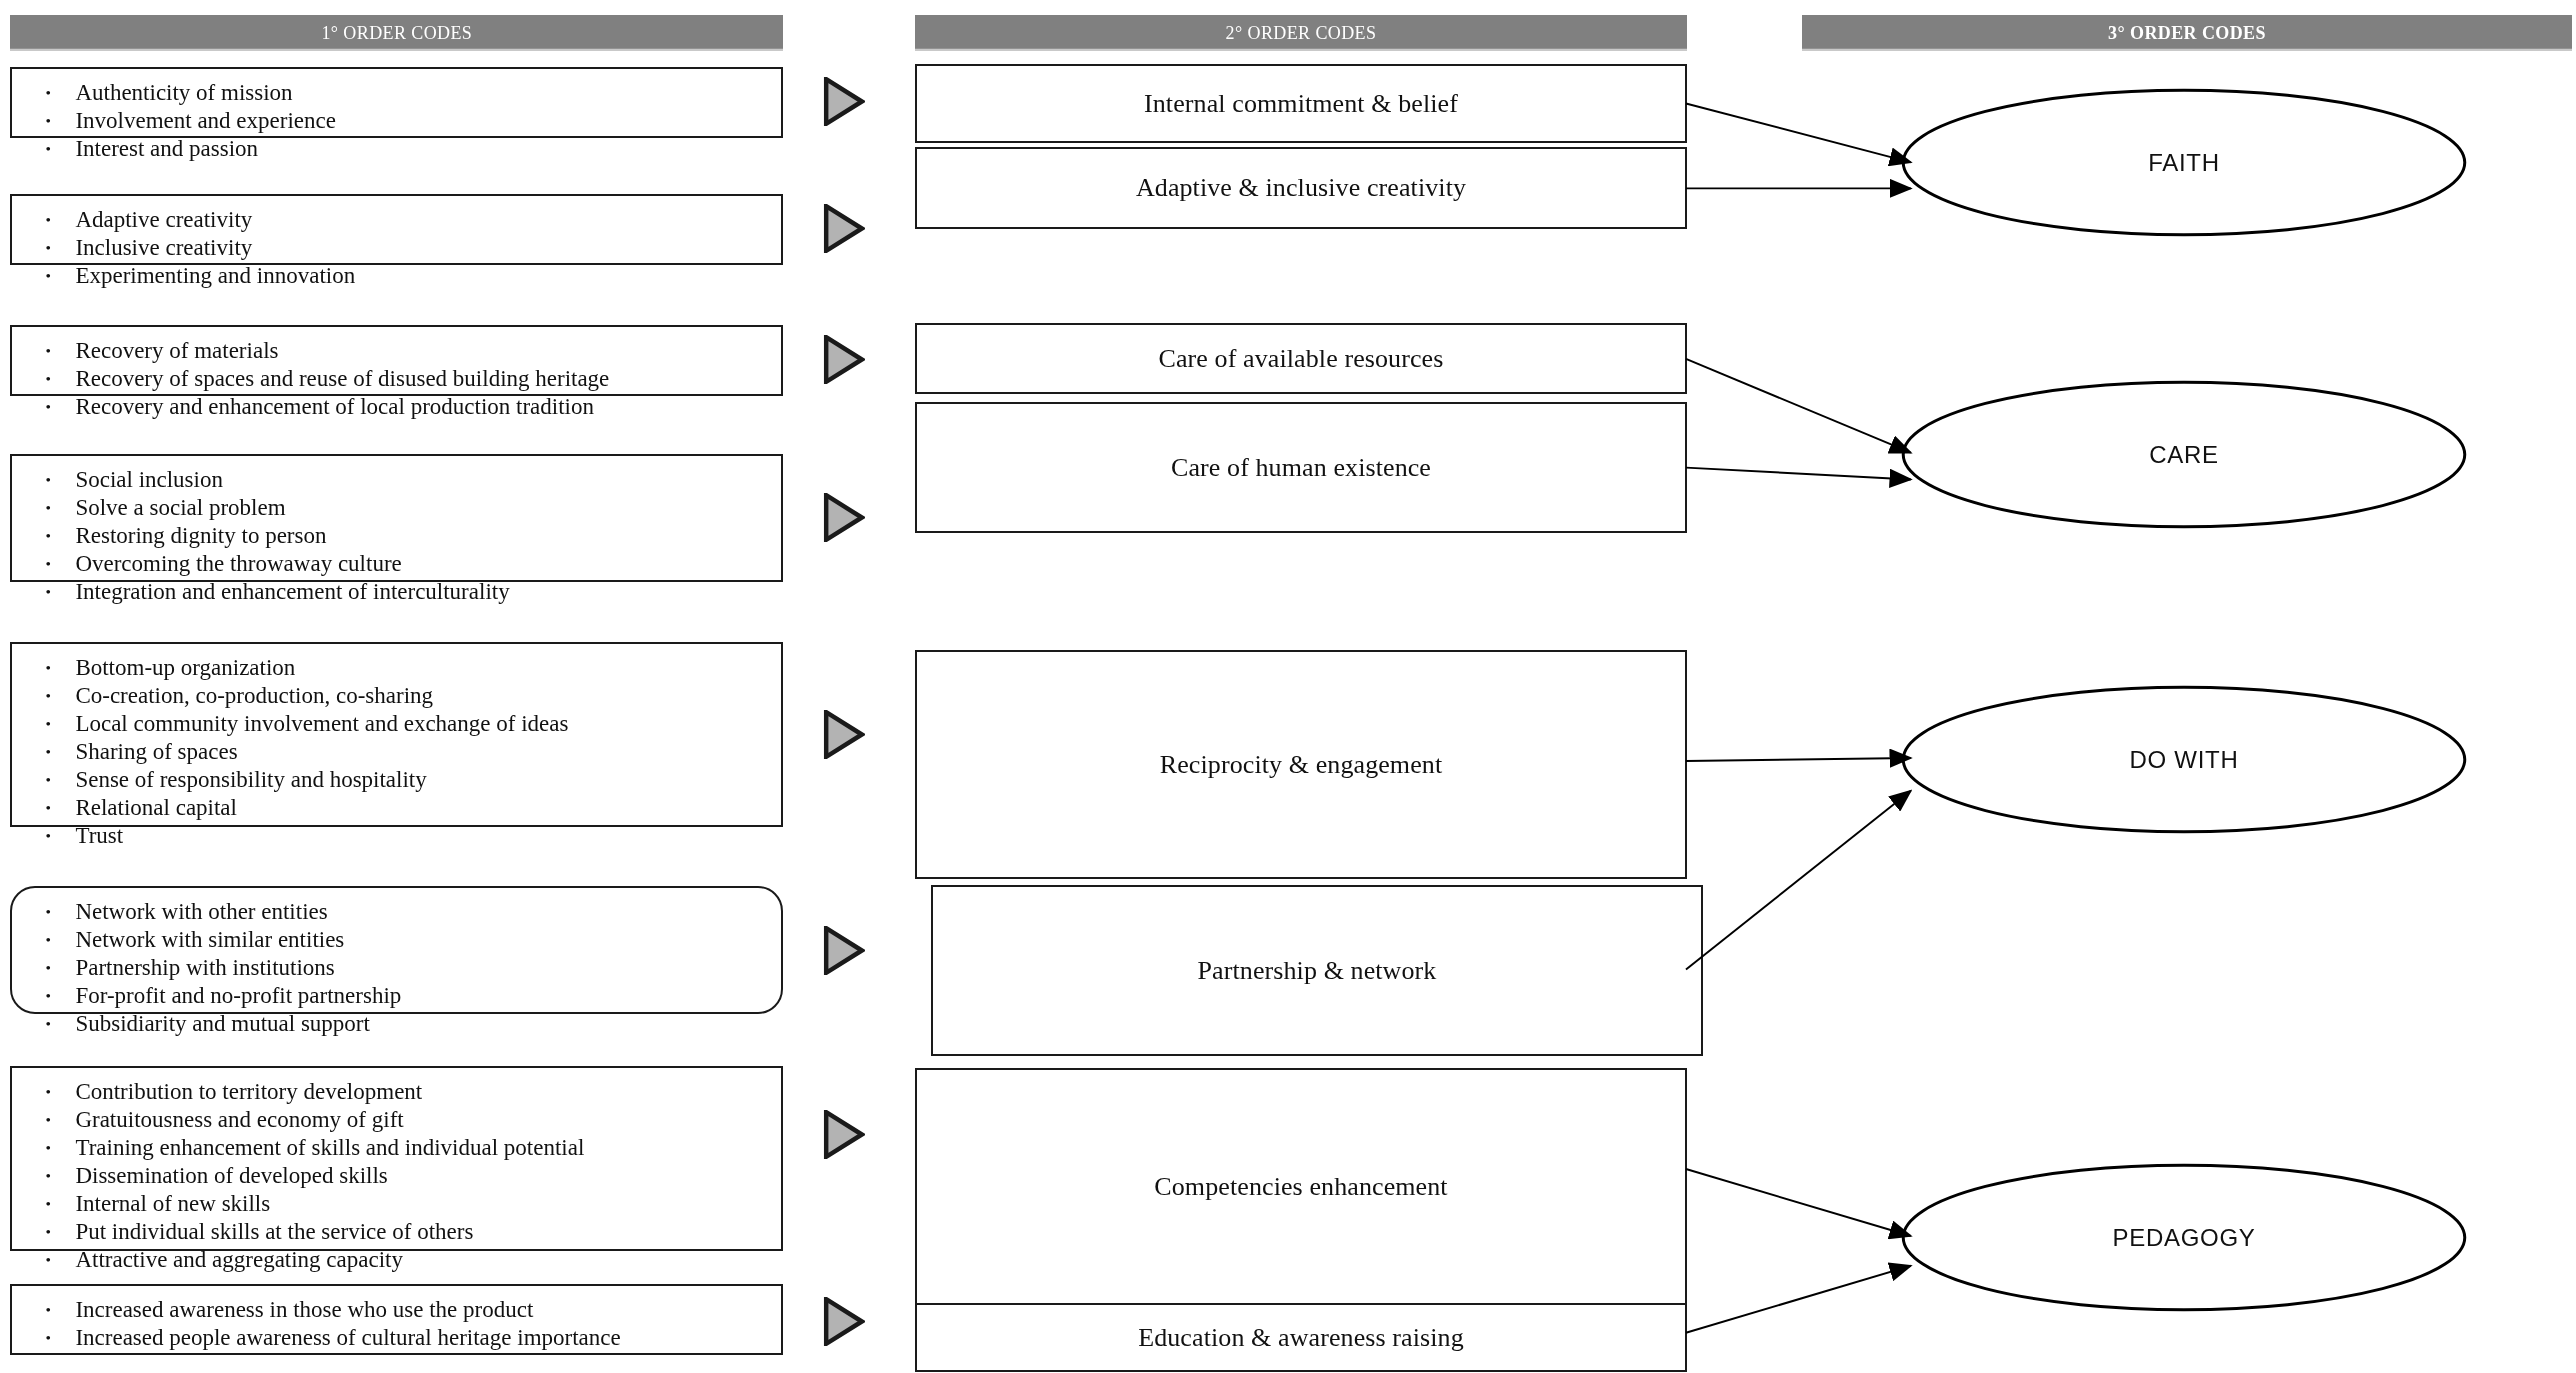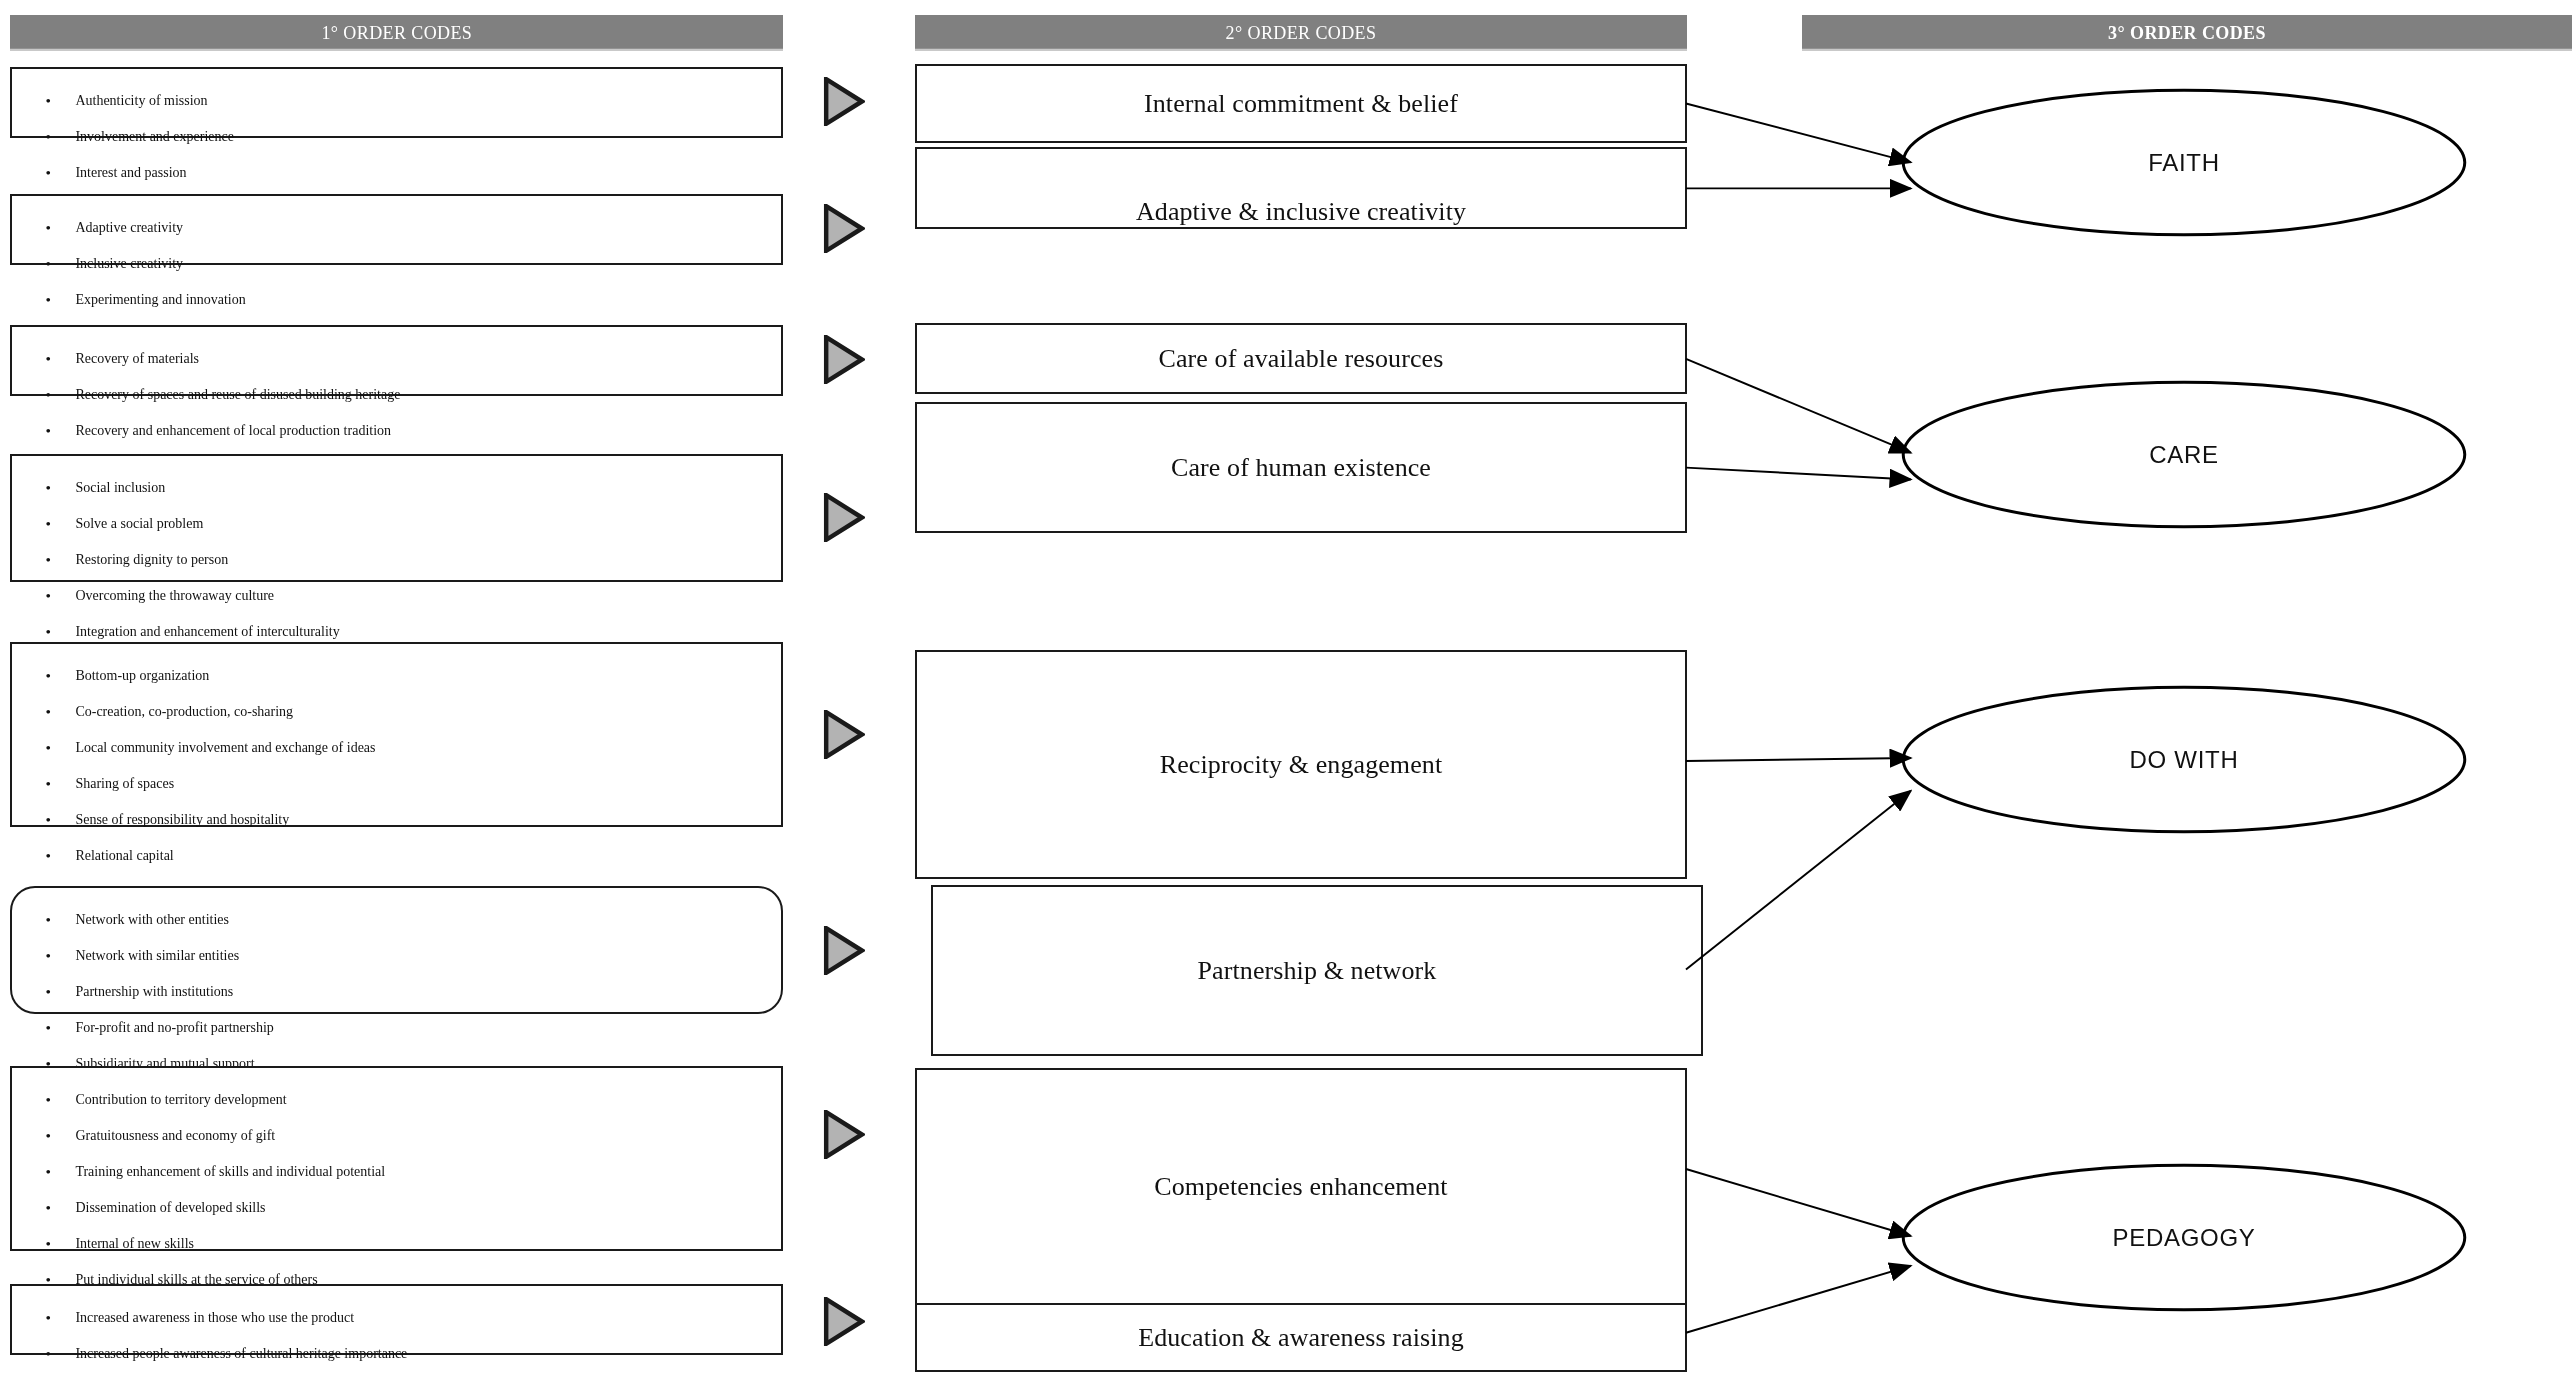"Authenticity of mission" .fo li { font-size: 14px -> 23px; margin: 8px 0 0 21px -> 0 0 0 21px }
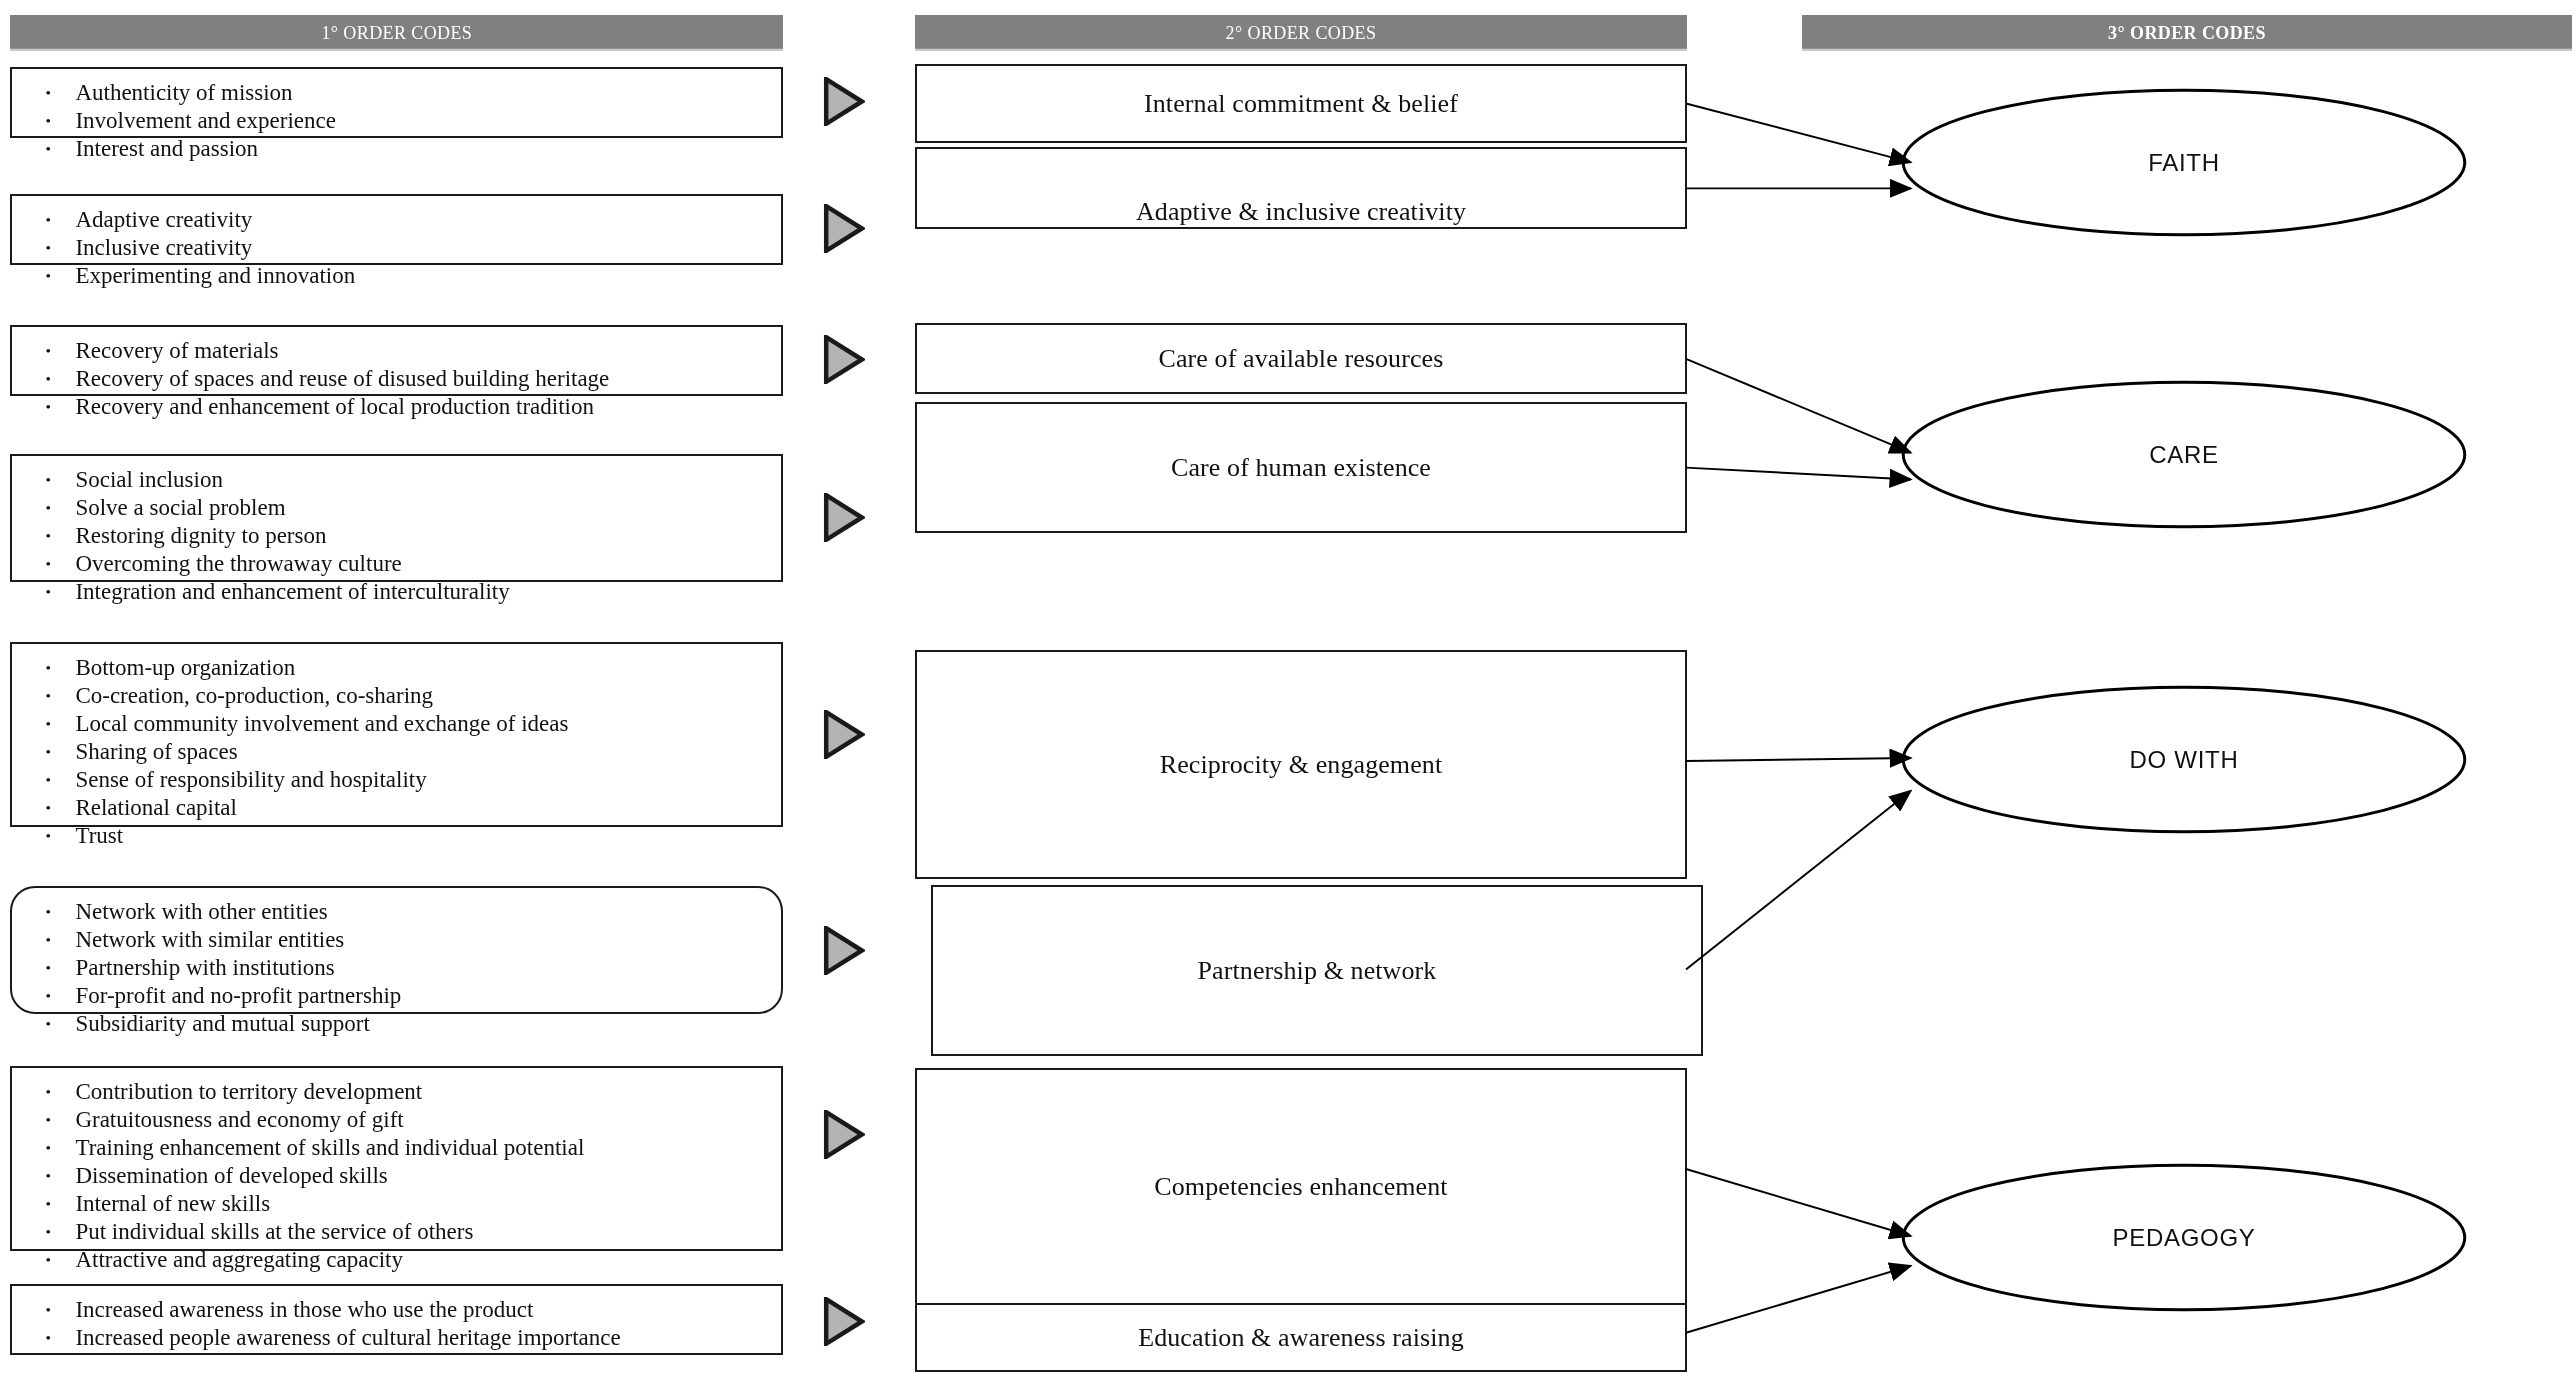"Adaptive & inclusive creativity" div.box { align-items: flex-end -> none }
